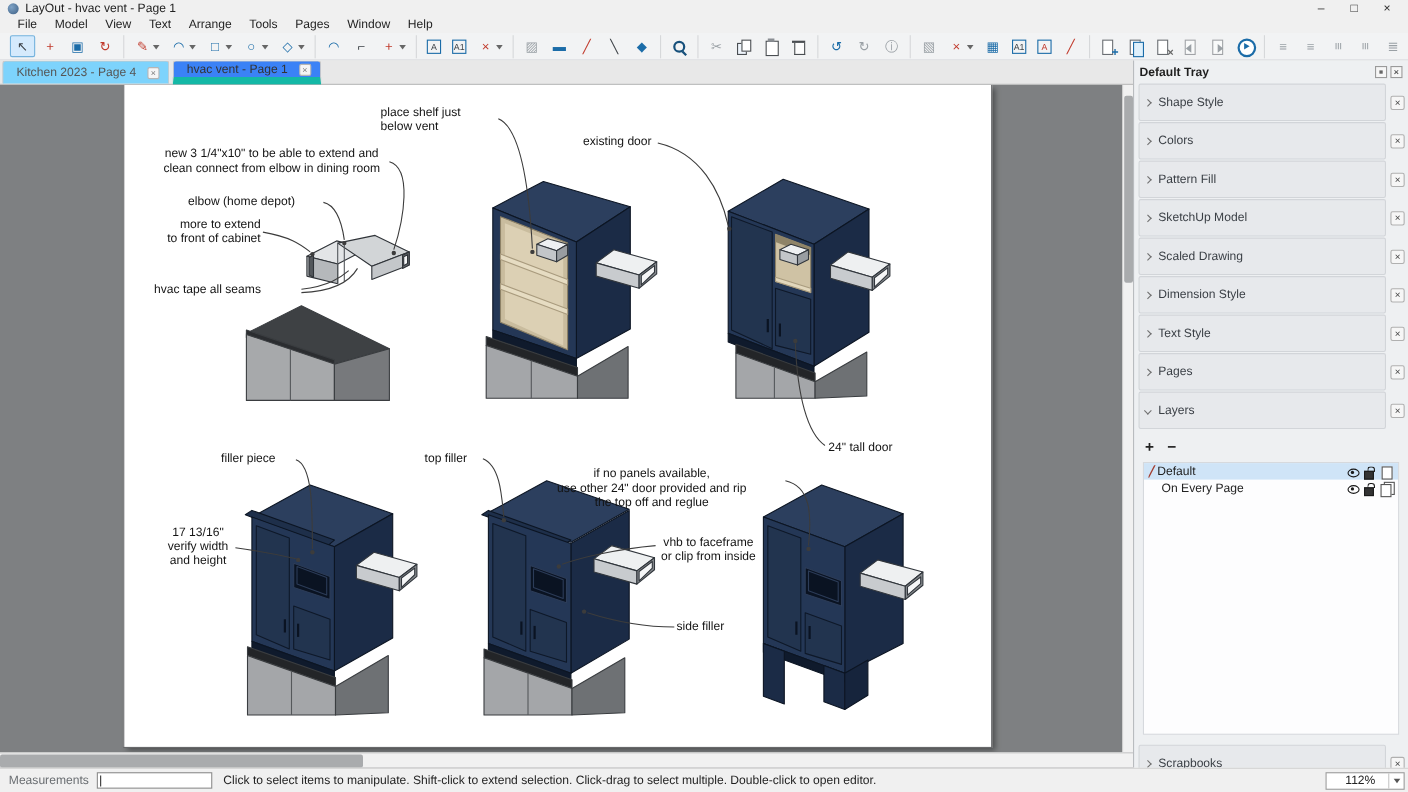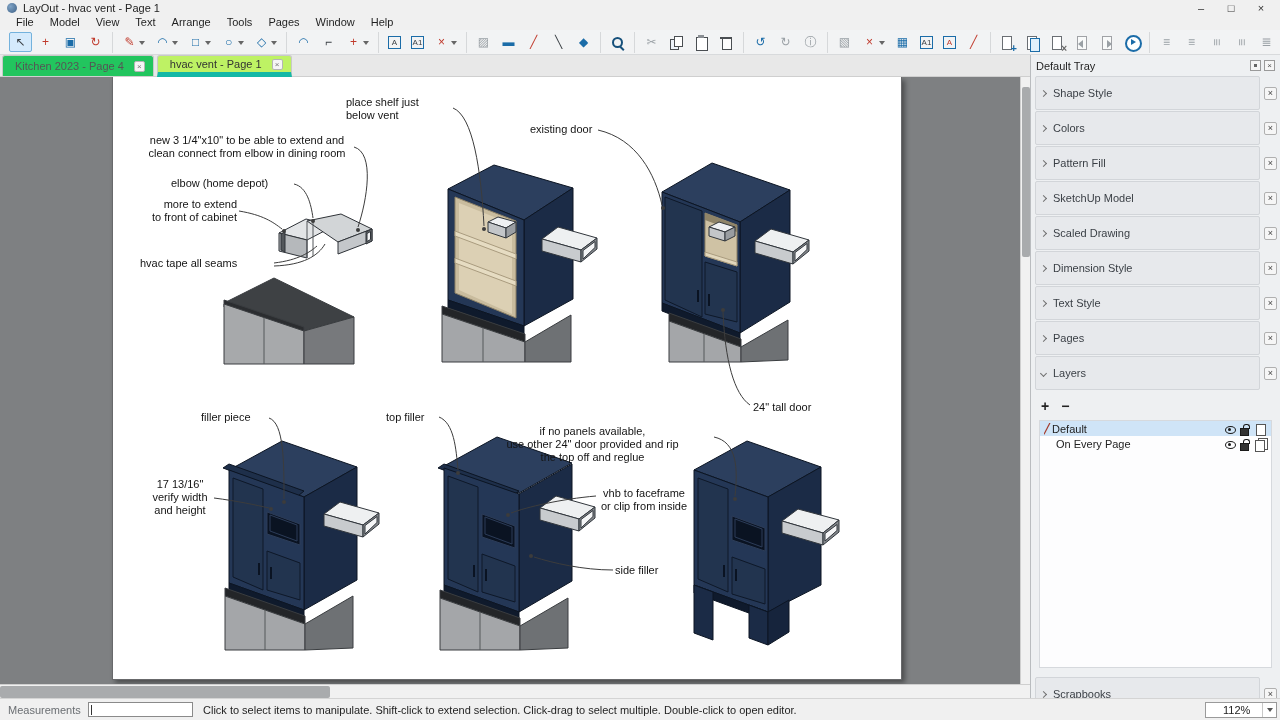"Kitchen 2023 - Page 4" .tab { background: #22c55e -> #7dd3fc }
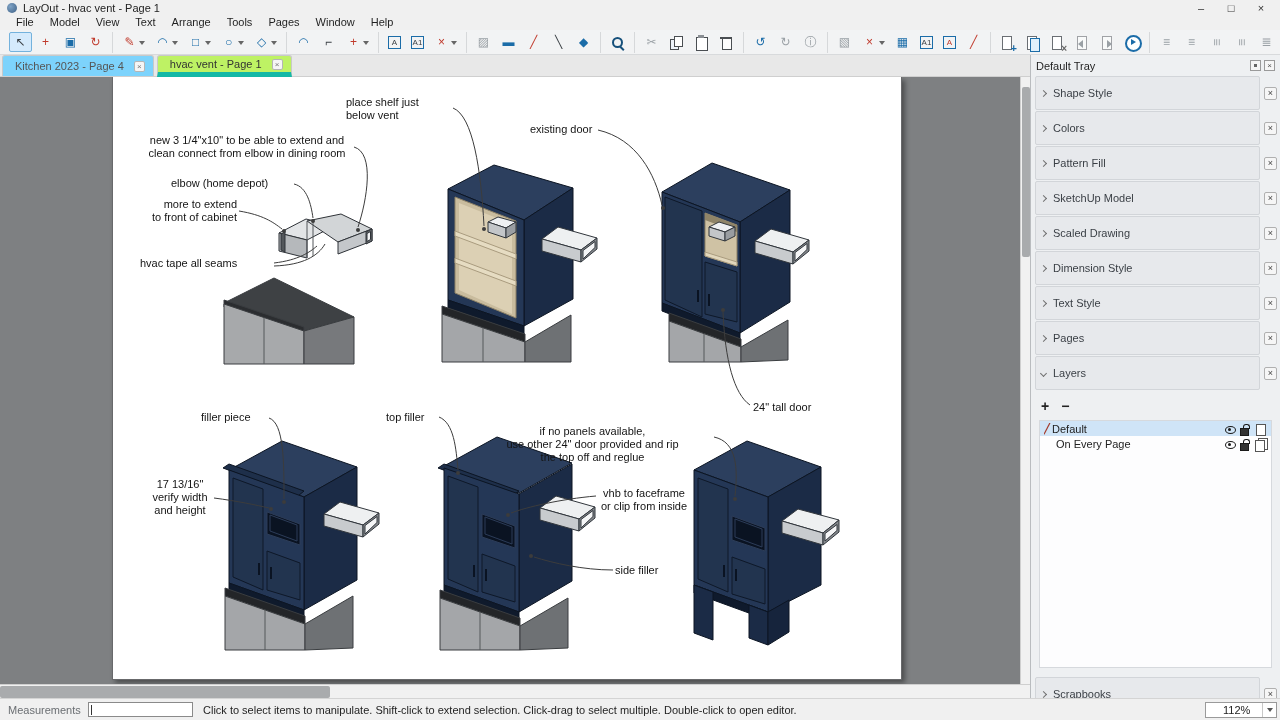"hvac vent - Page 1" .tab.active { background: #bef264 -> #3b82f6; border-bottom: 5px solid #14b8a6 -> 7px solid #14b8a6 }
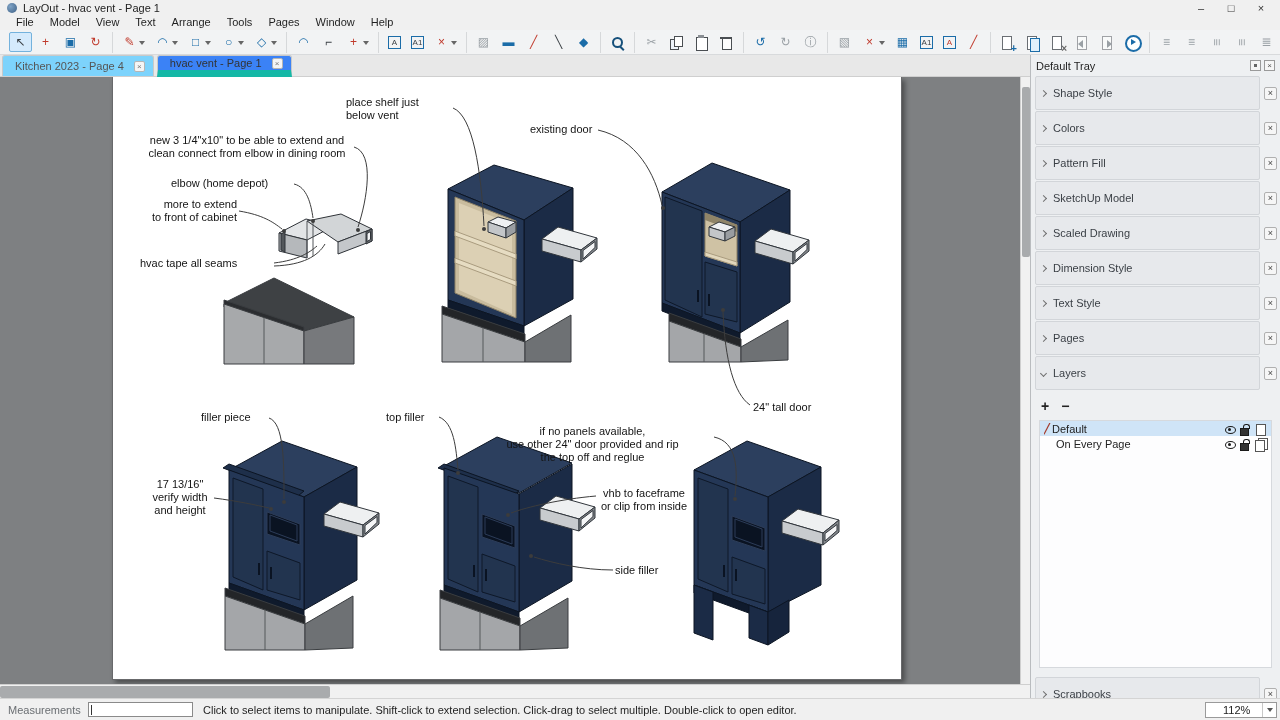"Default Tray" #tray-header { font-weight: normal -> bold }
